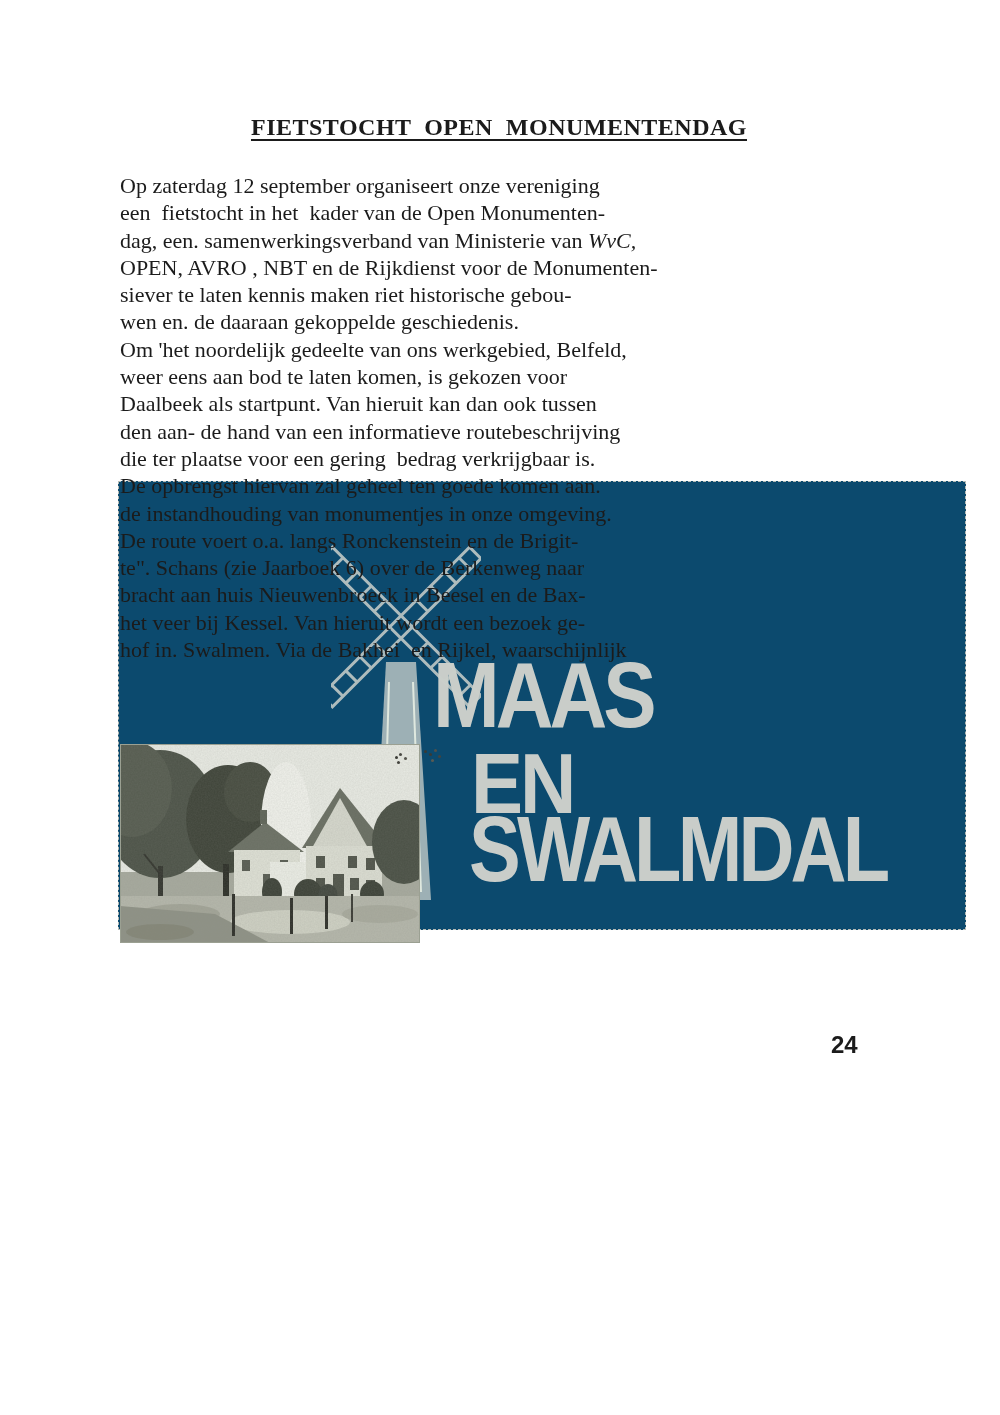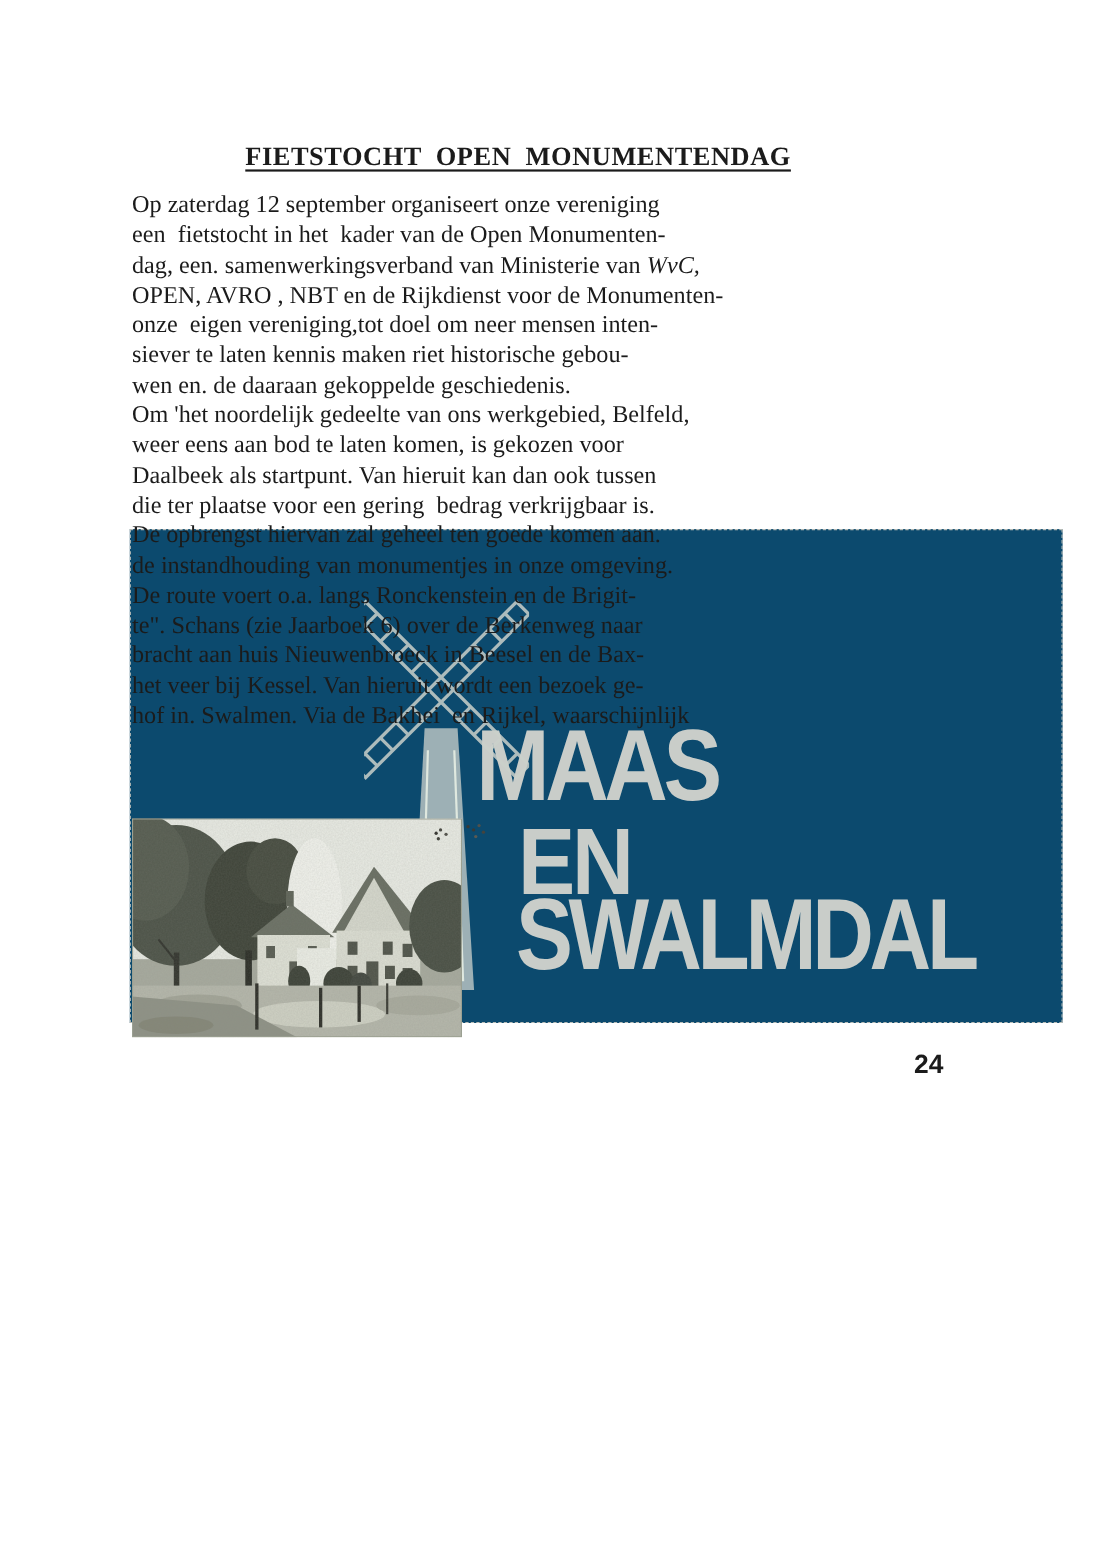"FIETSTOCHT OPEN MONUMENTENDAG" .title { margin: 16px -> 0; padding-left: none -> 44px }
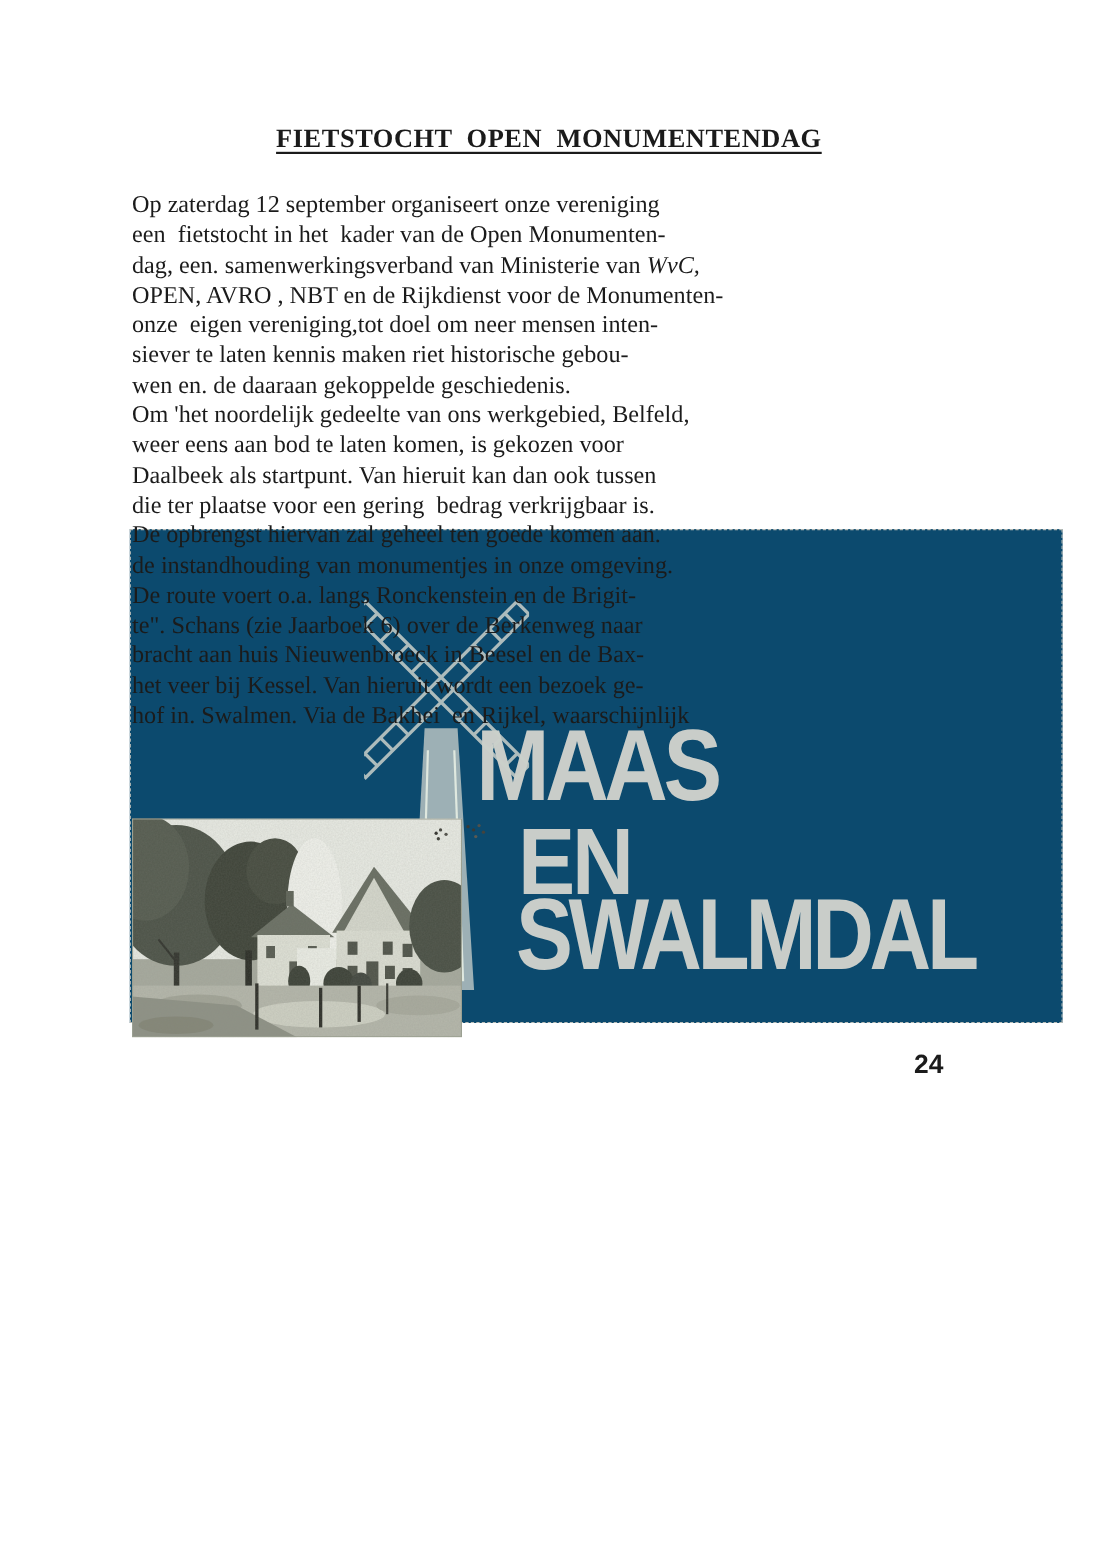"onze eigen vereniging,tot doel om" div.line { html: <div><span>onze eigen vereniging,tot doel om neer mensen inten-</span></div> -> none }
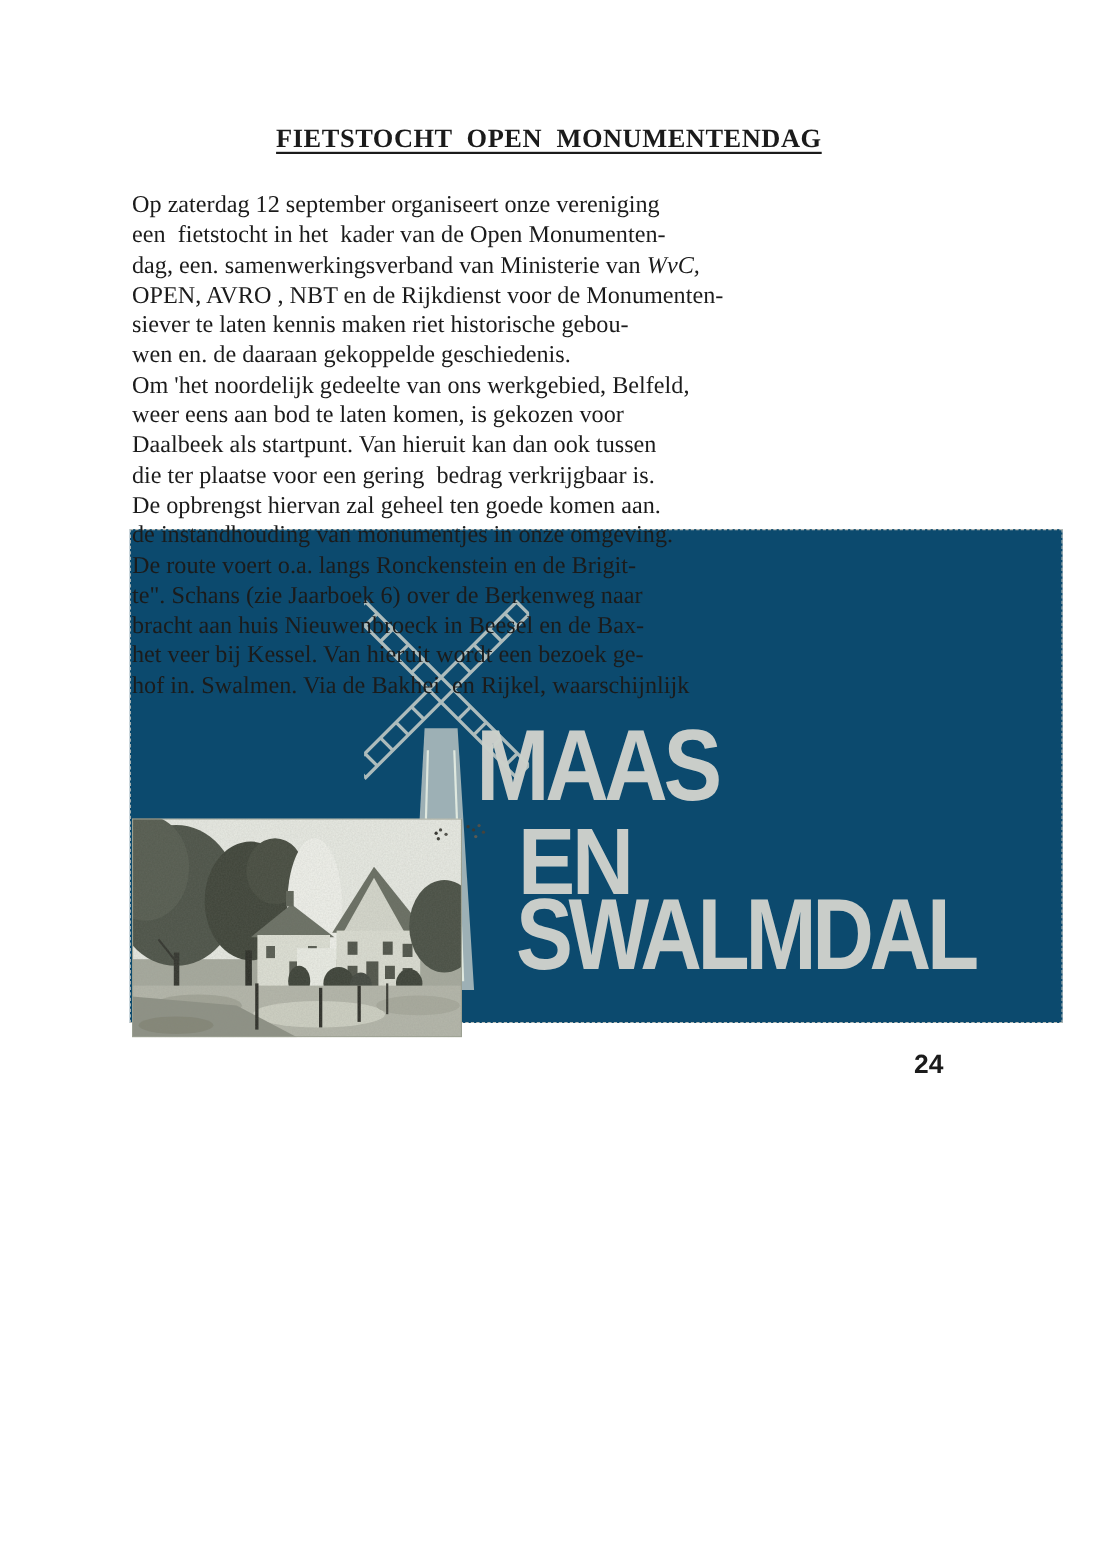"den aan- de hand van" div.line { html: none -> <div><span>den aan- de hand van een informatieve routebeschrijving</span></div> }
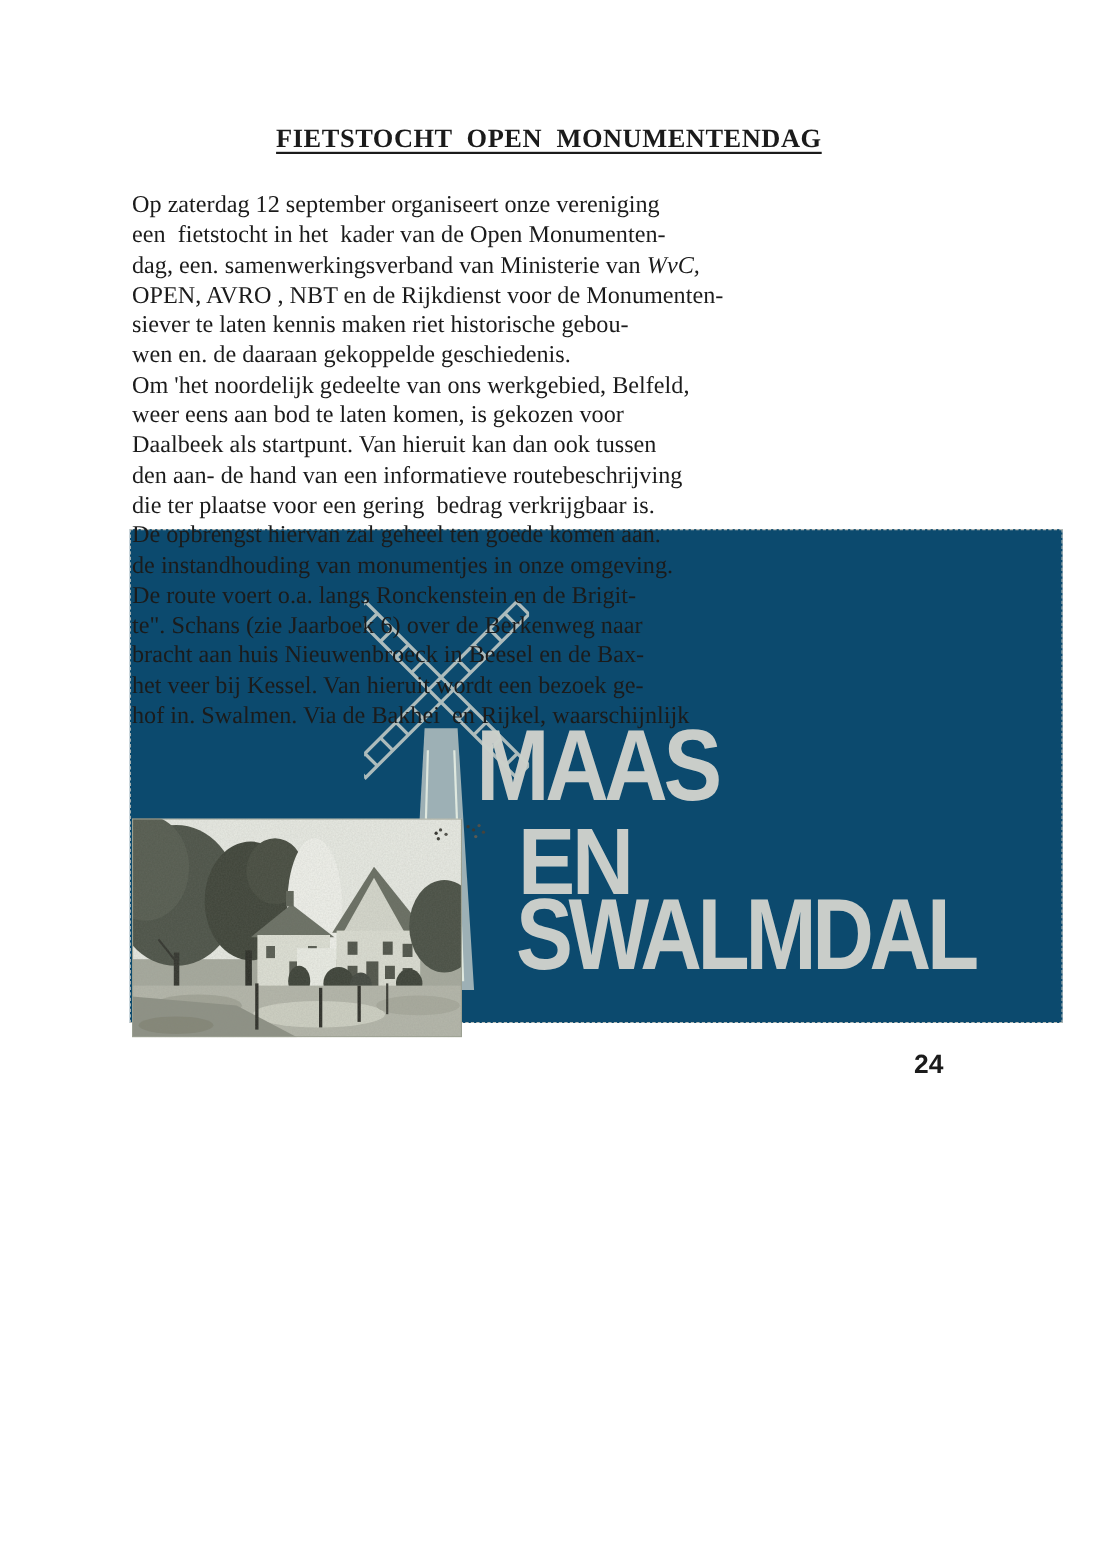"24" .page-number { top: 954px -> 1031px }
